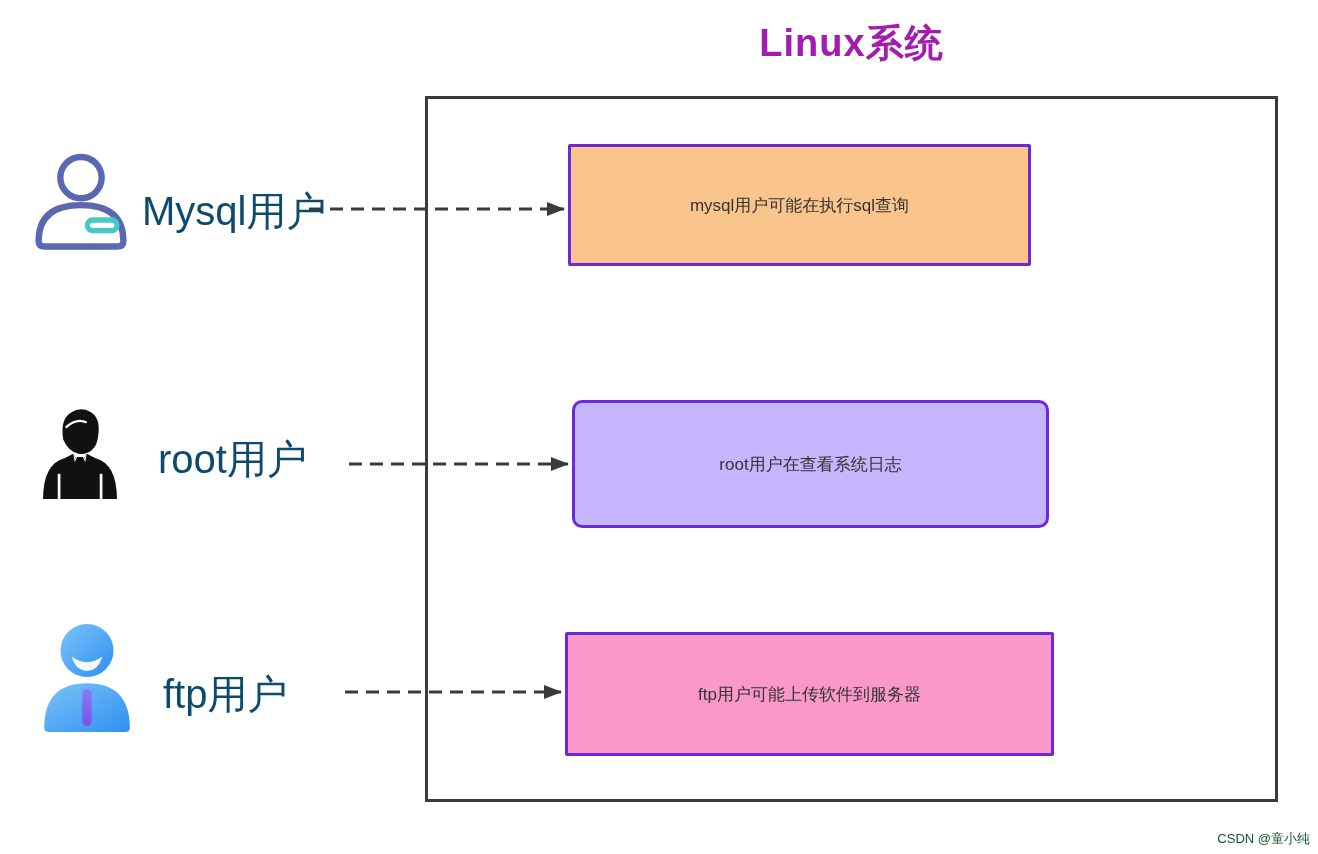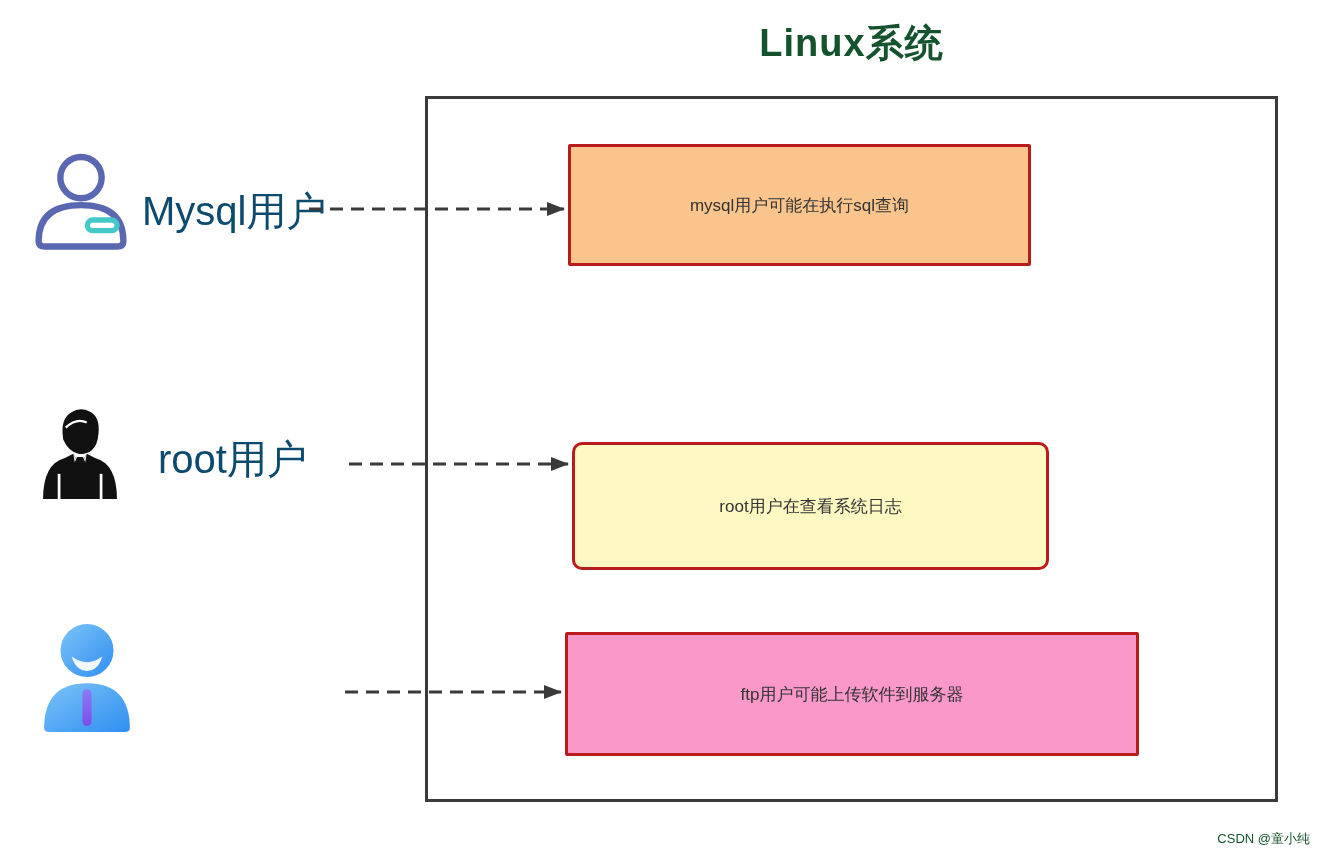"Linux系统" .diagram-title { color: #14532d -> #a21caf }
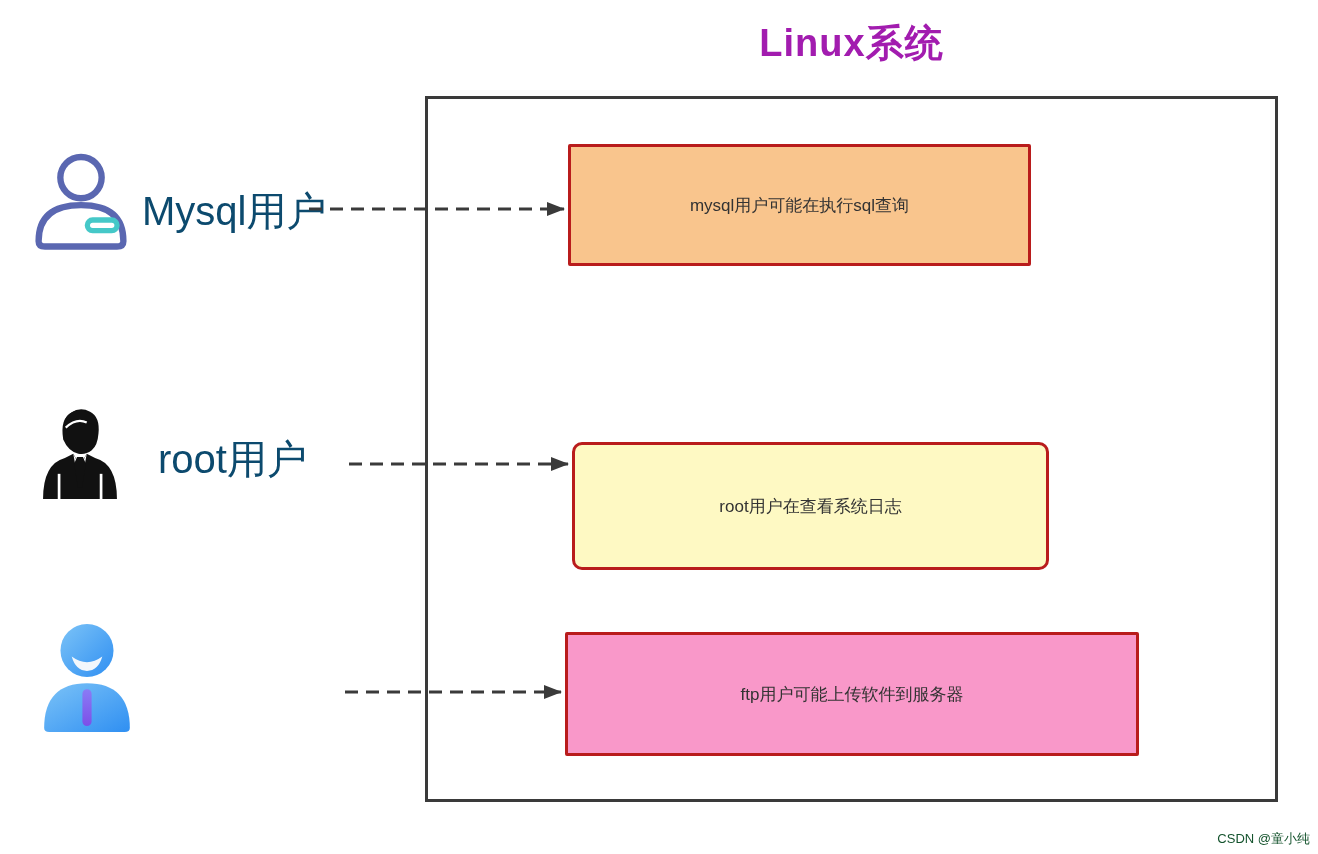"mysql用户可能在执行sql查询" .task-box { border: 3px solid #b91c1c -> 3px solid #6d28d9 }
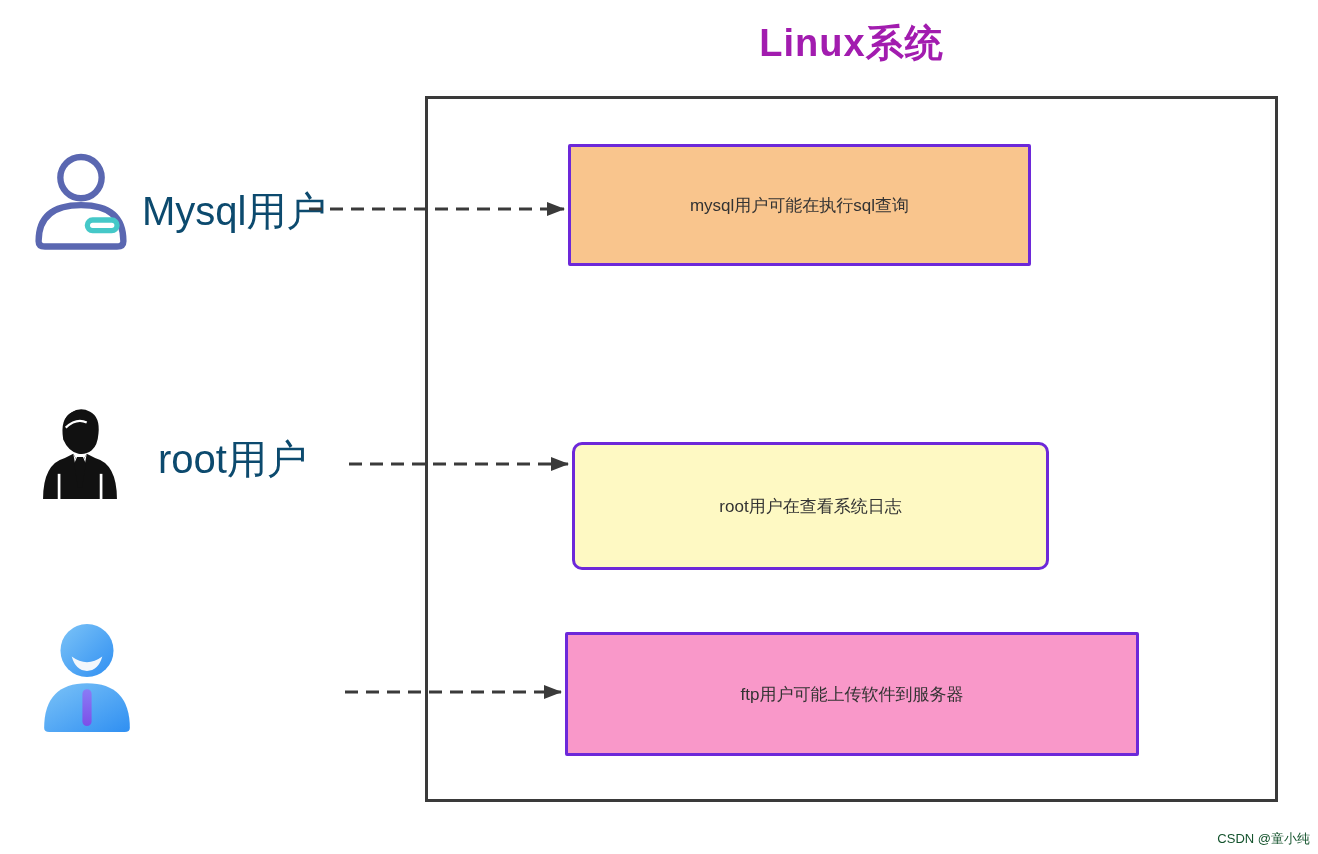"root用户在查看系统日志" div.task-box { background-color: #fef9c3 -> #c4b5fd; margin-top: 42px -> none }
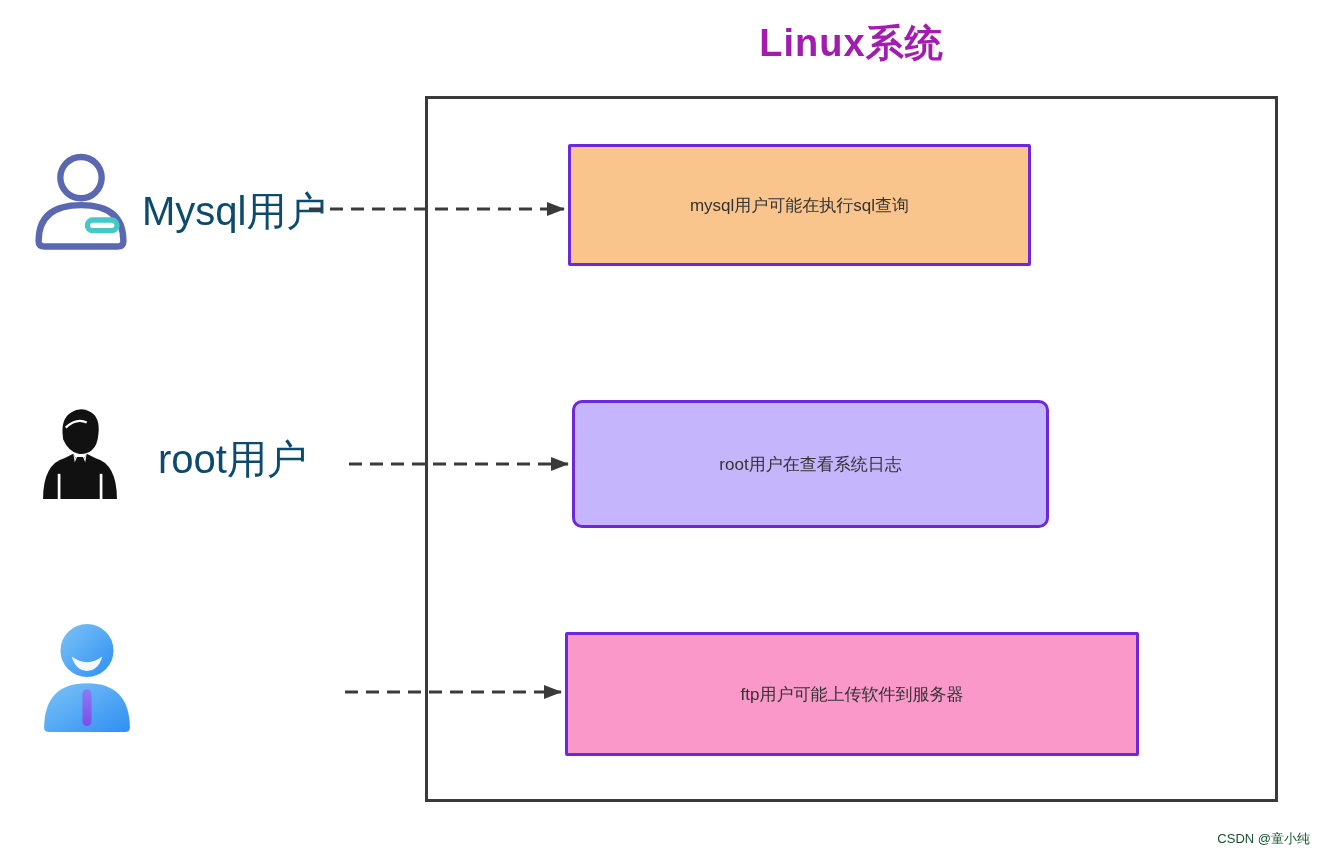"ftp用户" div.user-label { html: none -> <div>ftp用户</div> }
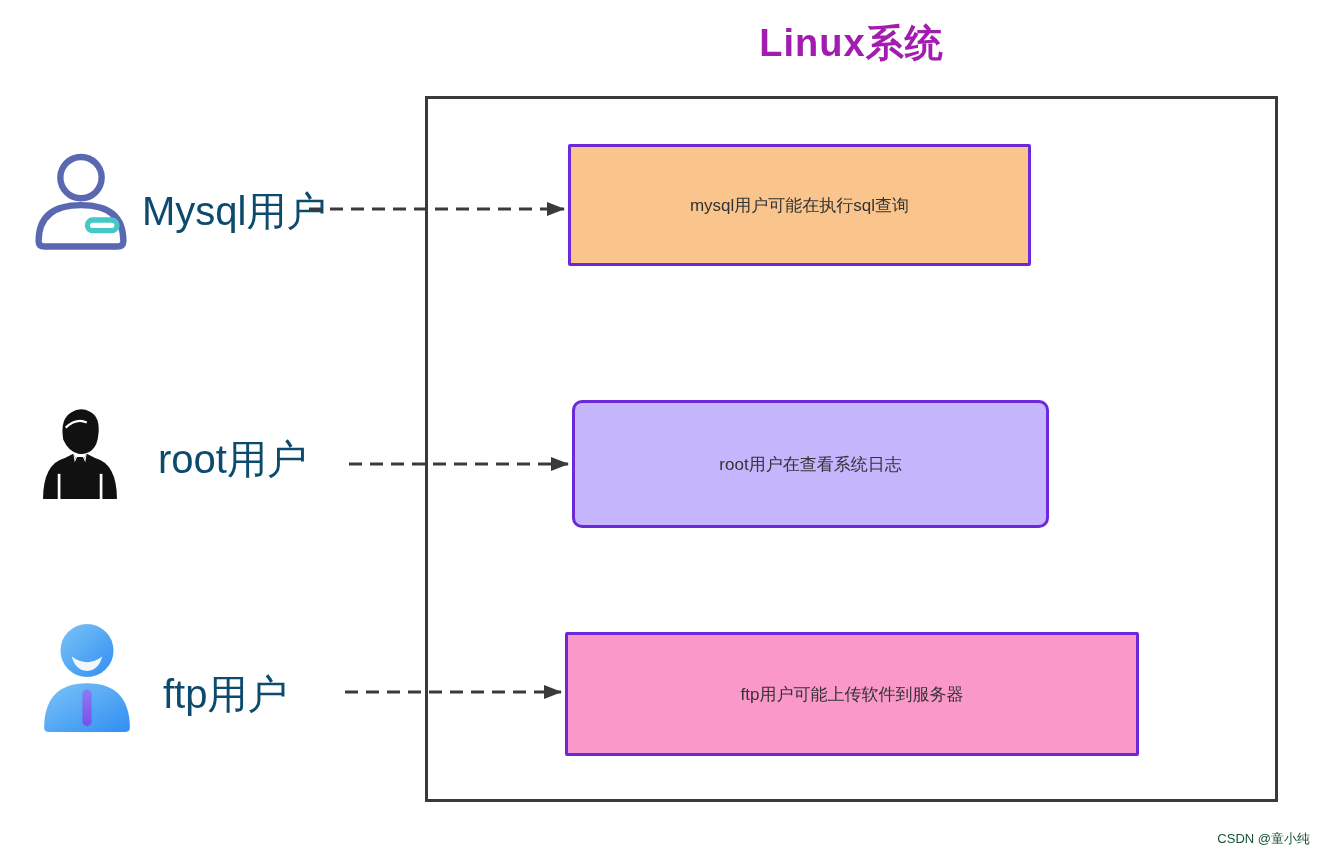"ftp用户可能上传软件到服务器" .task-box.ftp { width: 574px -> 489px }
